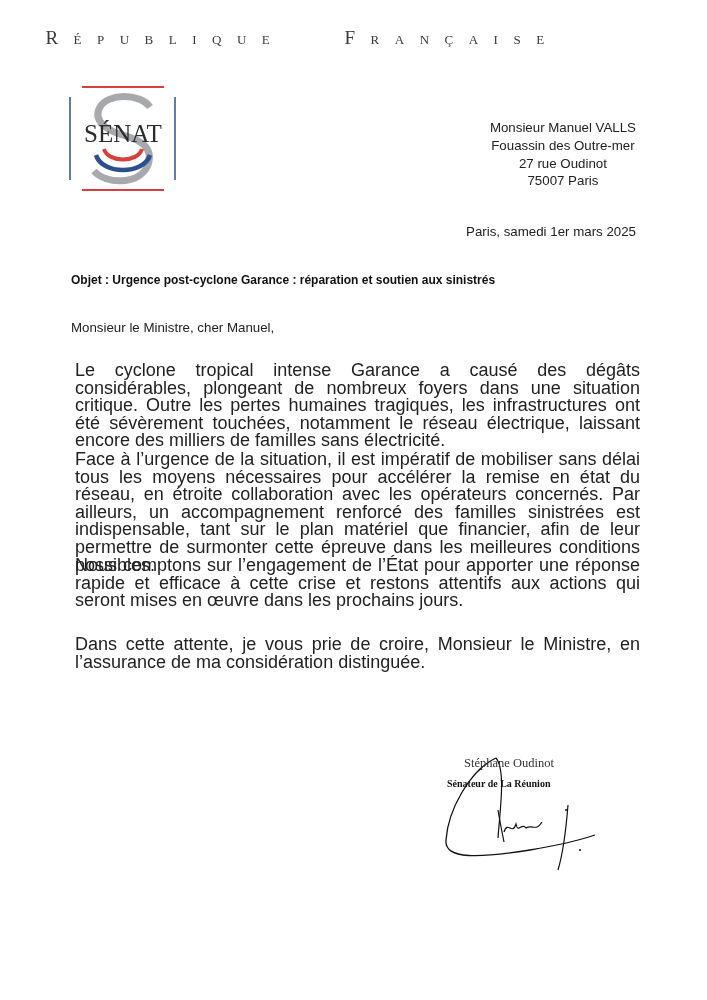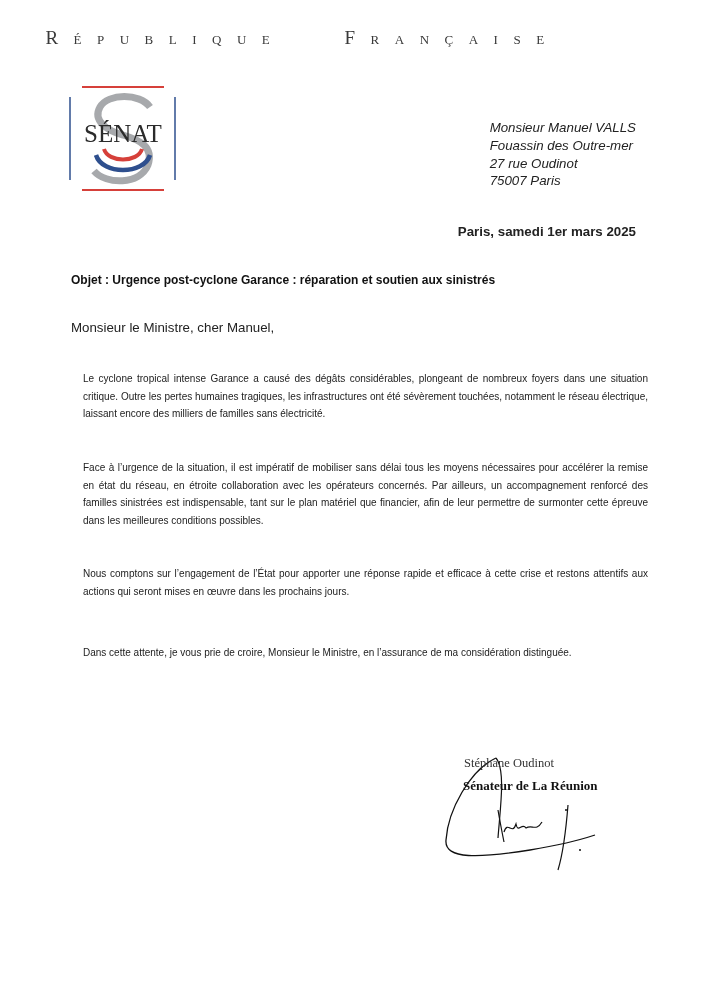"Monsieur Manuel VALLS" .addr { font-style: italic -> none; text-align: left -> center }
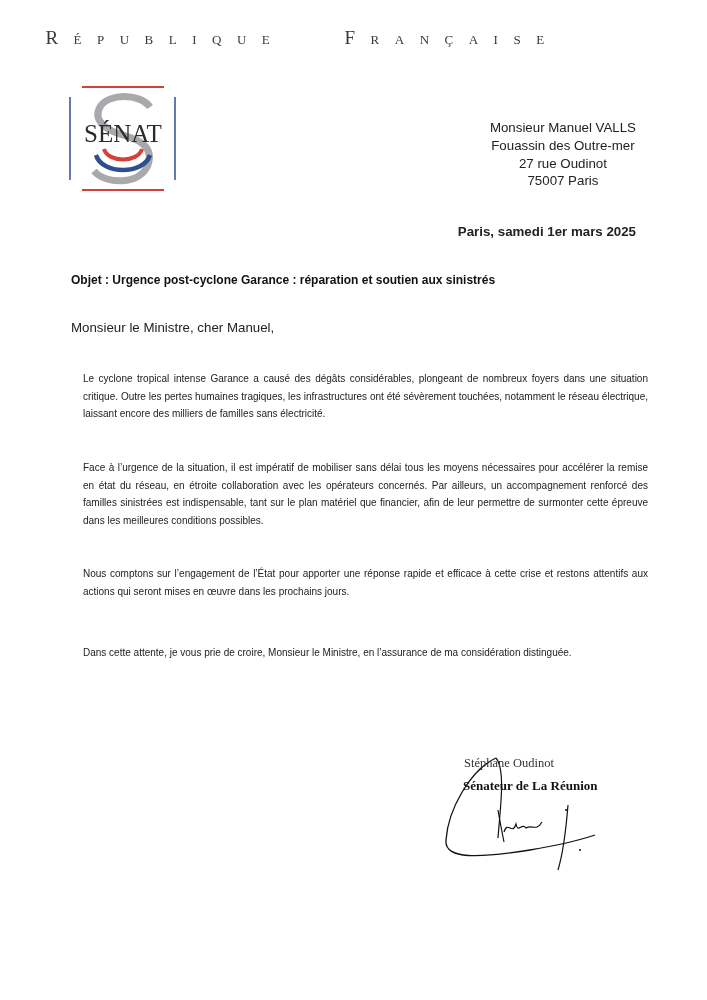"Paris, samedi 1er mars 2025" .date { font-weight: bold -> none }
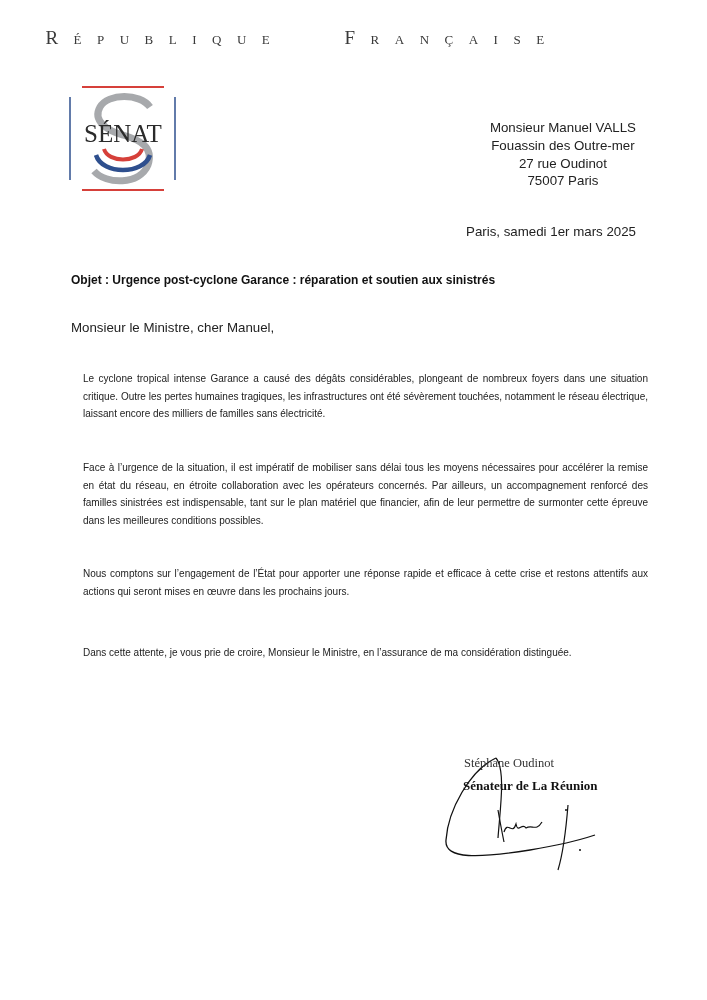"Le cyclone tropical intense Garance" .para { font-size: 10px -> 18px; margin: 12px -> 4px }
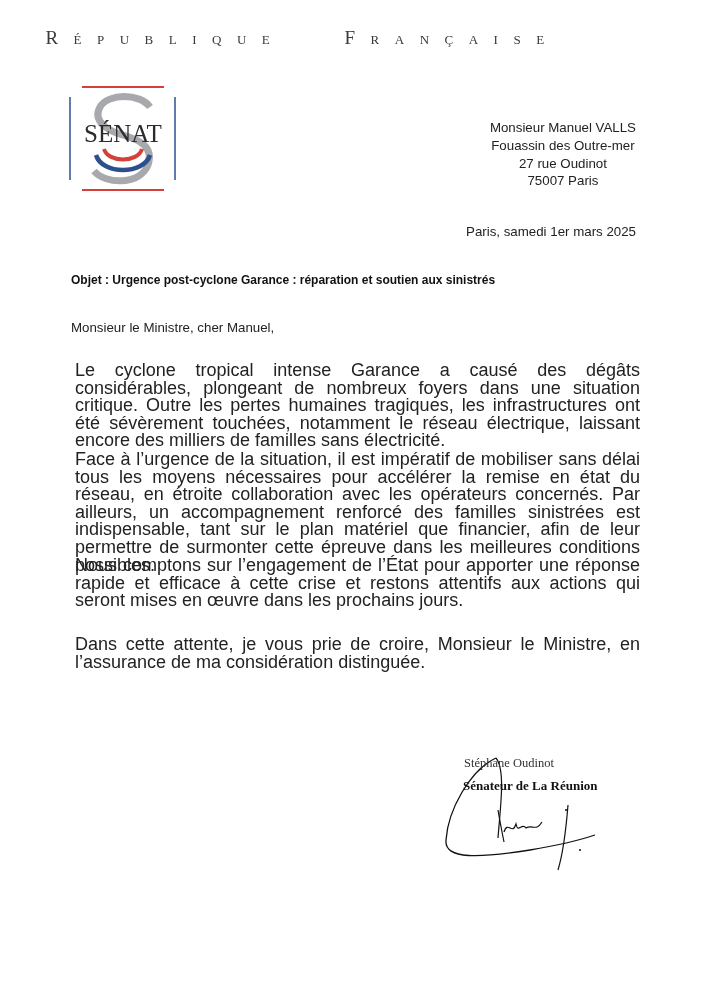"Sénateur de La Réunion" .signer-title { font-size: 13px -> 10px; margin-left: 16px -> none }
